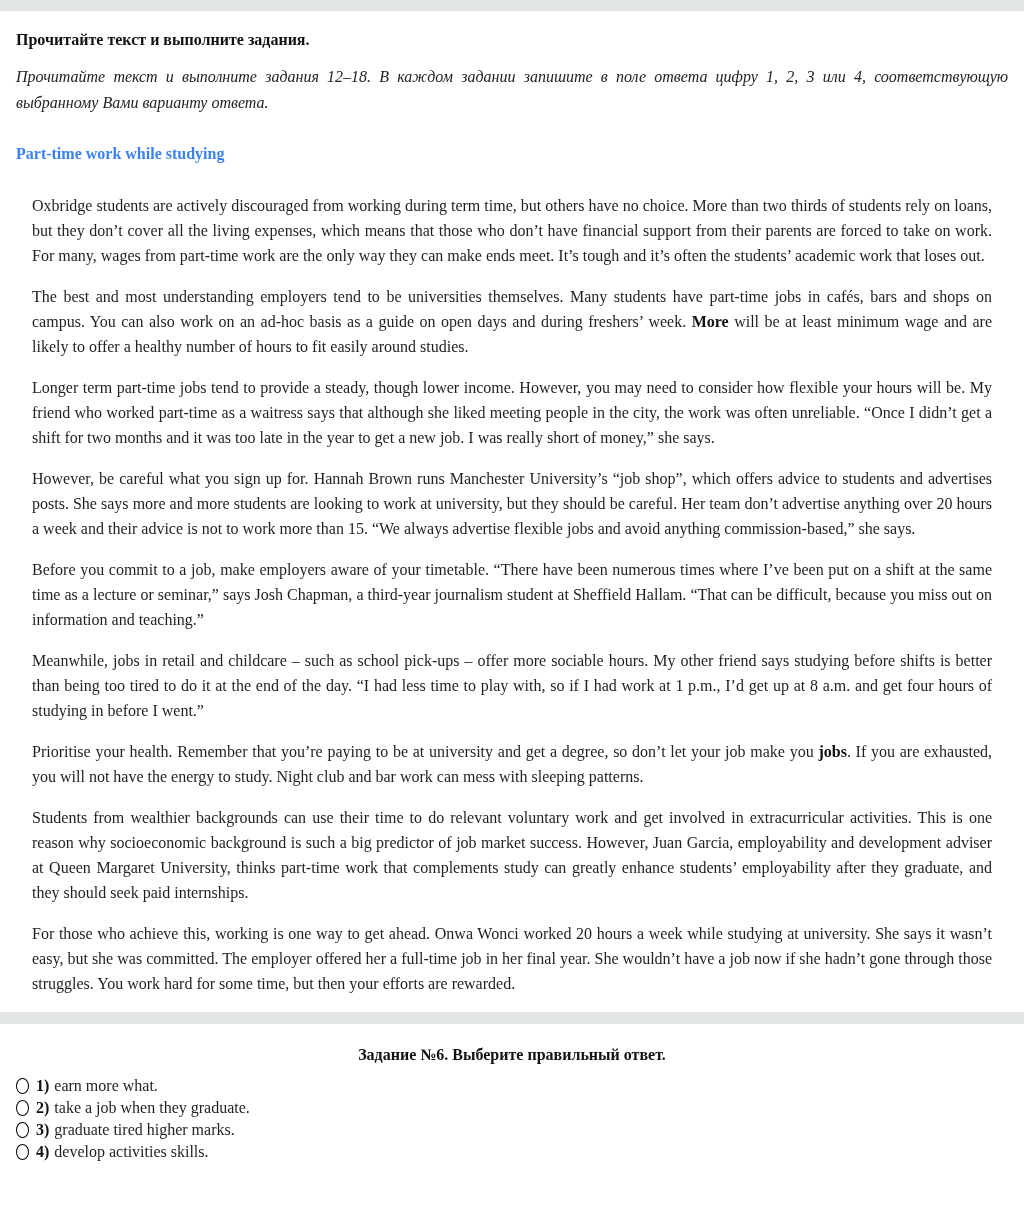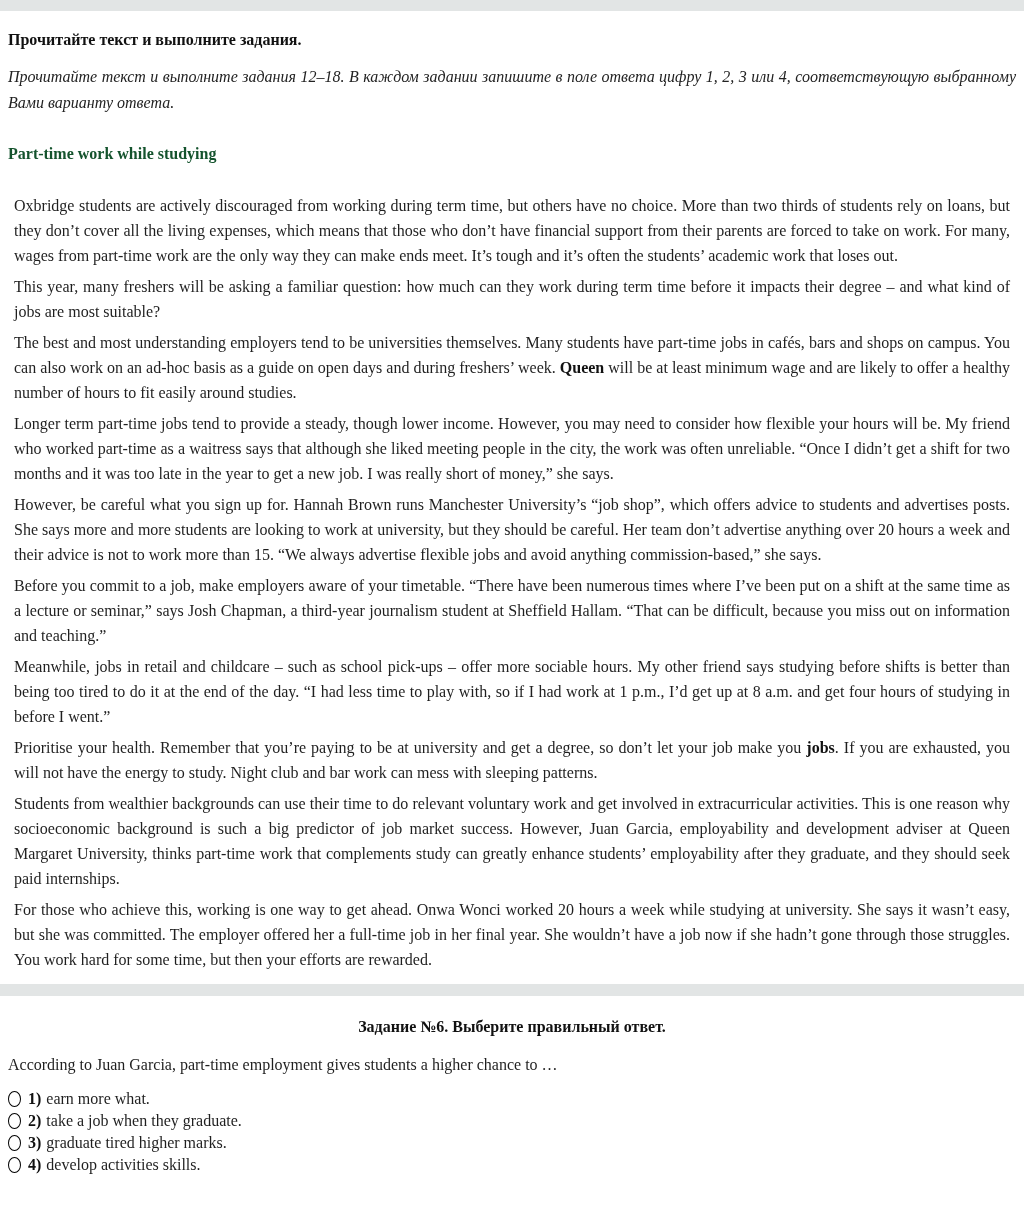"Прочитайте текст и выполните задания." .content { padding: 0 8px -> 0 16px }
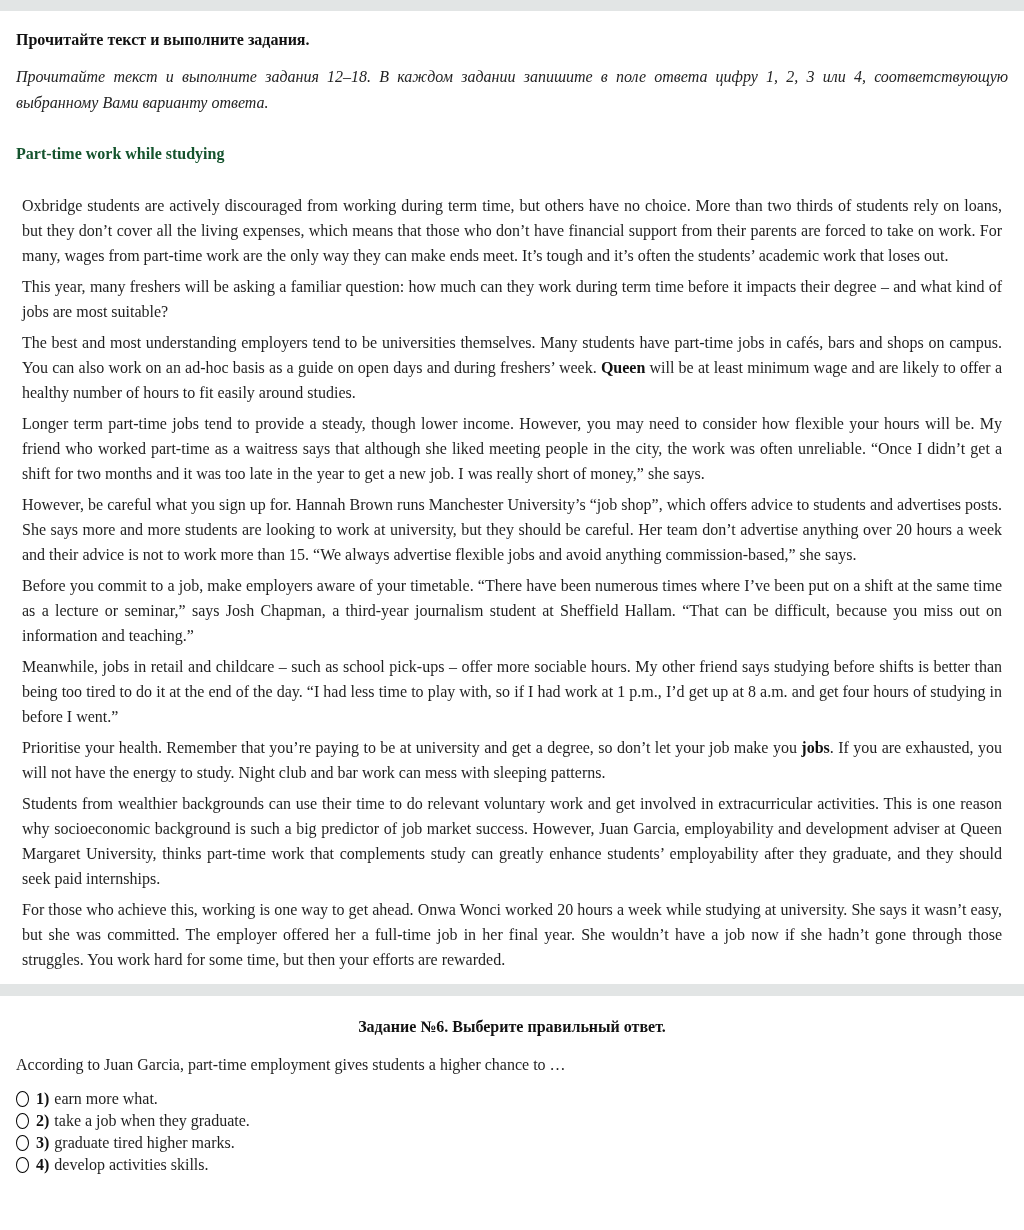"Part-time work while studying" .article-title { color: #14532d -> #3b82f6 }
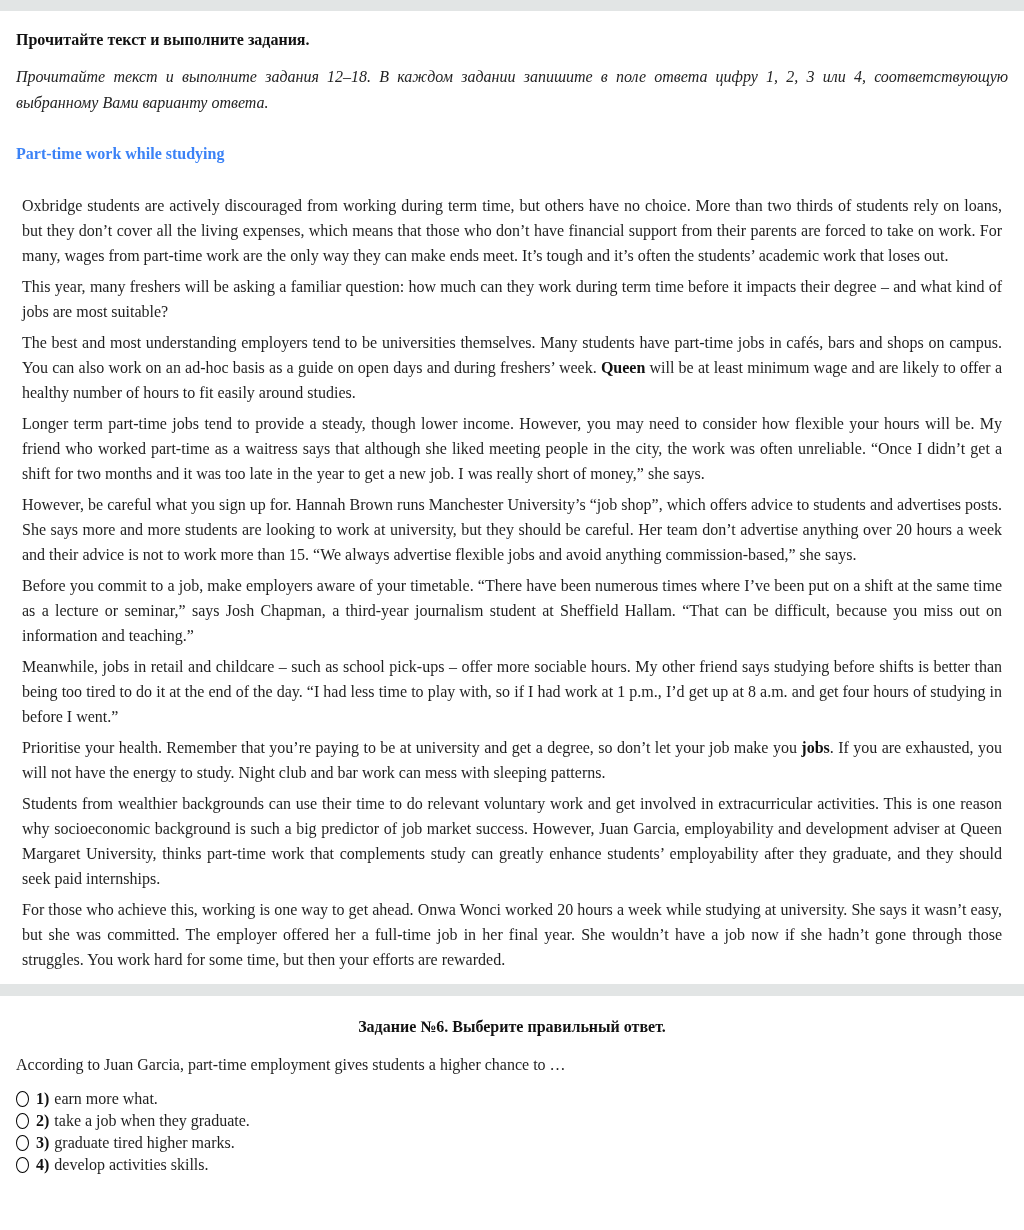"Oxbridge students are actively" .article p { margin: 6px -> 16px }
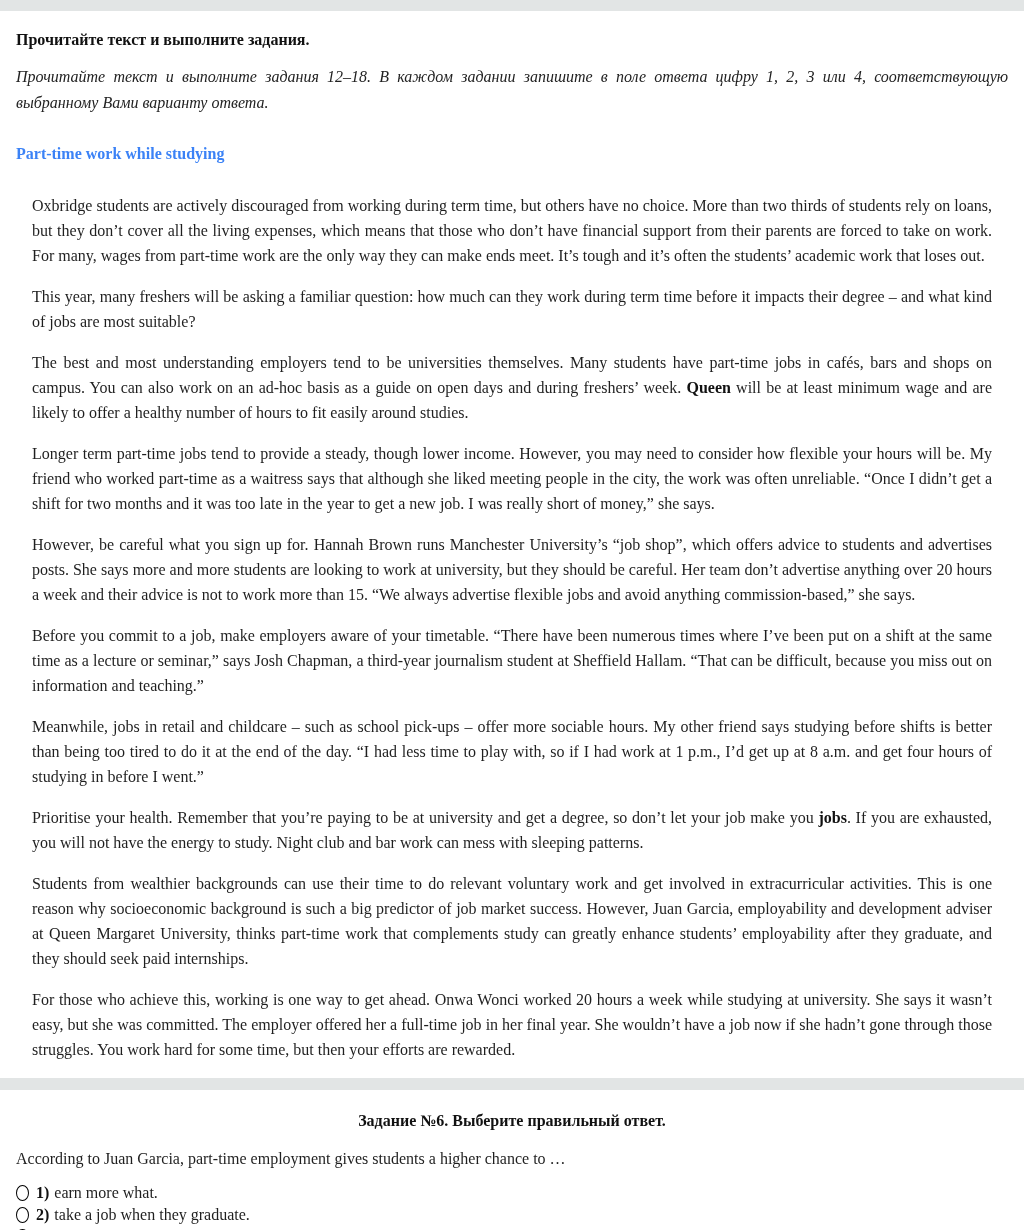"This year, many freshers will" p { html: <p>This year, many freshers will be asking a familiar question: how much can they work during term time before it impacts their degree – and what kind of jobs are most suitable?</p> -> none }
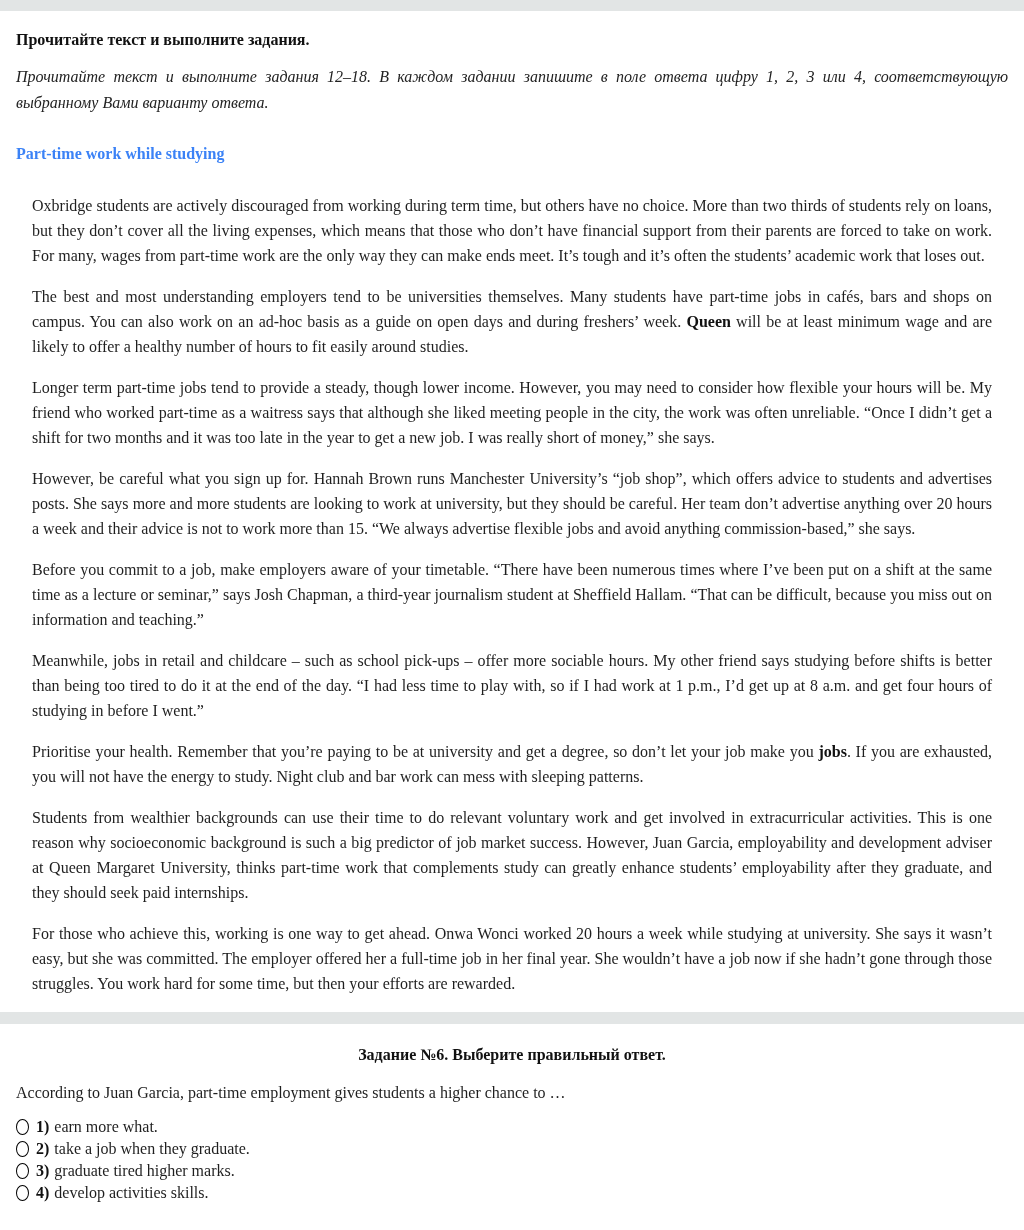"Queen" b { text: Queen -> More }
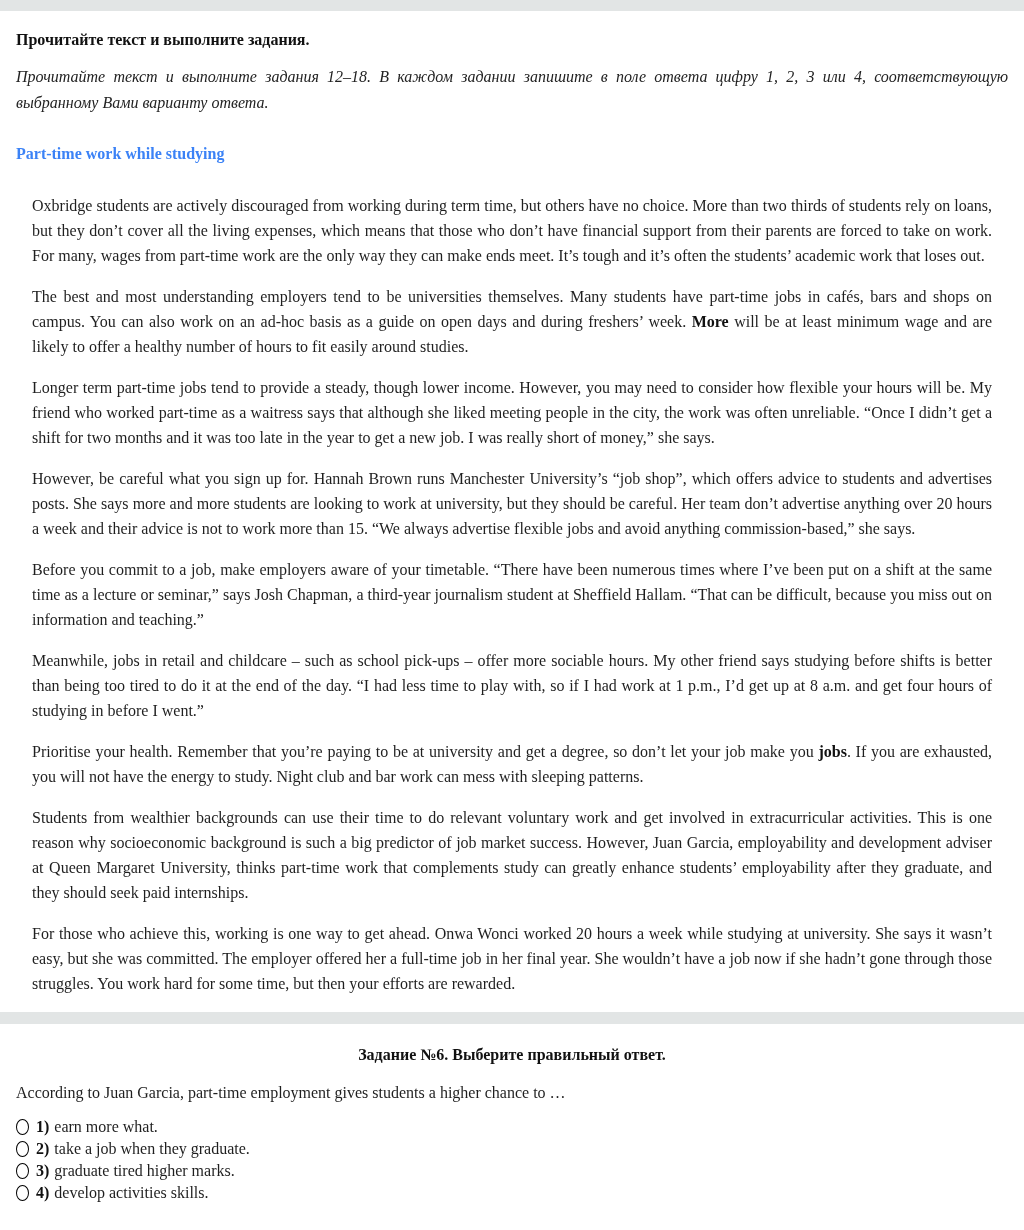"According to Juan Garcia, part-time" p.task-question { html: <p>According to Juan Garcia, part-time employment gives students a higher chance to …</p> -> none }
